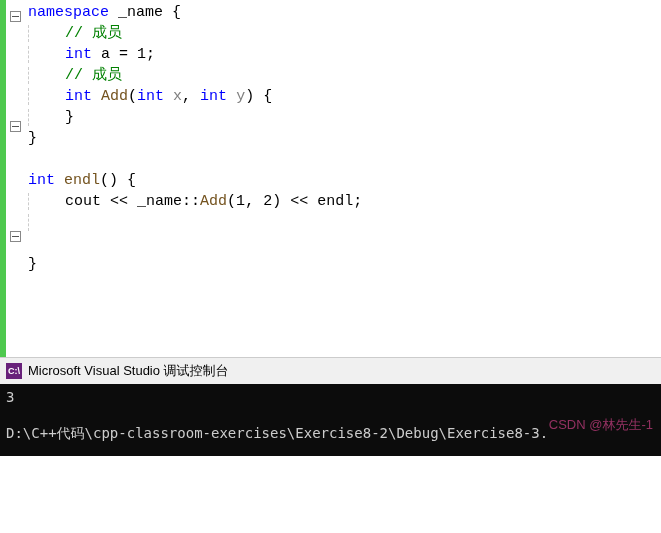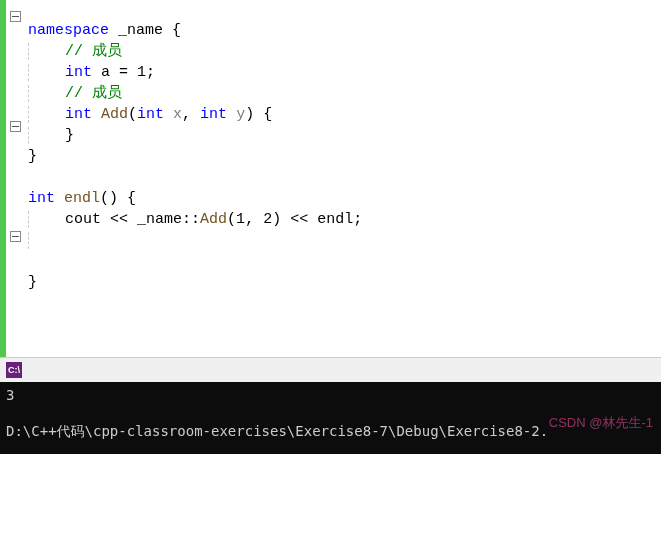"namespace _name {" .code { padding: 20px 0 6px 4px -> 2px 0 6px 4px }
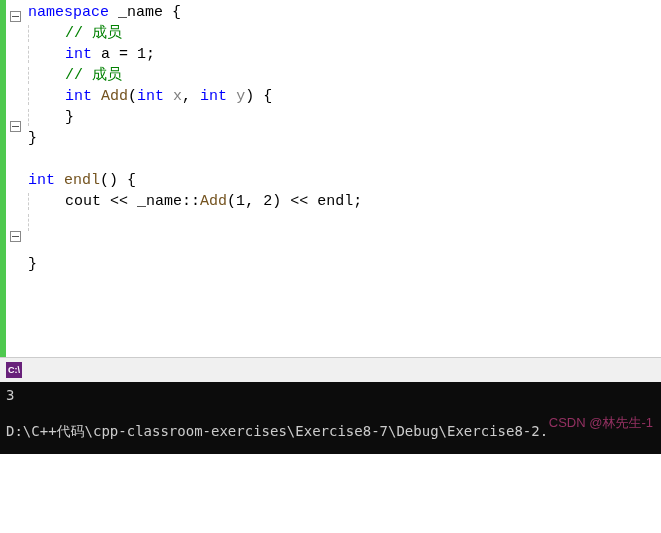"Microsoft Visual Studio 调试控制台" span { html: none -> <span>Microsoft Visual Studio 调试控制台</span> }
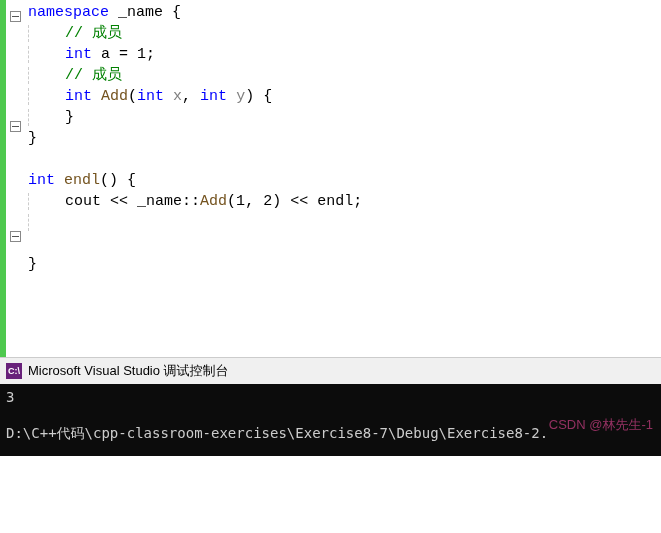"D:\C++代码\cpp-classroom-exercises\Exercis" div { text: Exercise8-7\Debug\Exercise8-2 -> Exercise8-2\Debug\Exercise8-3 }
